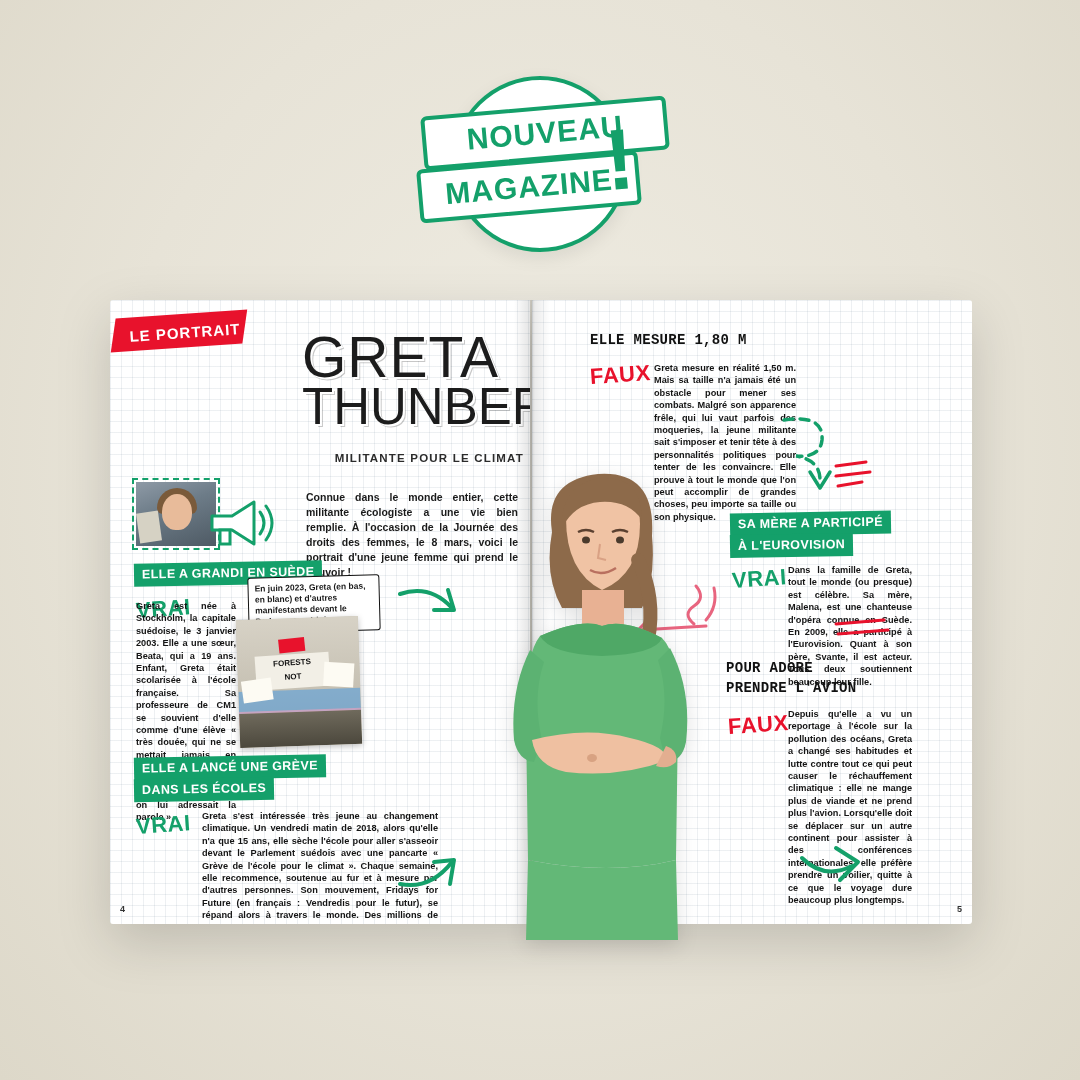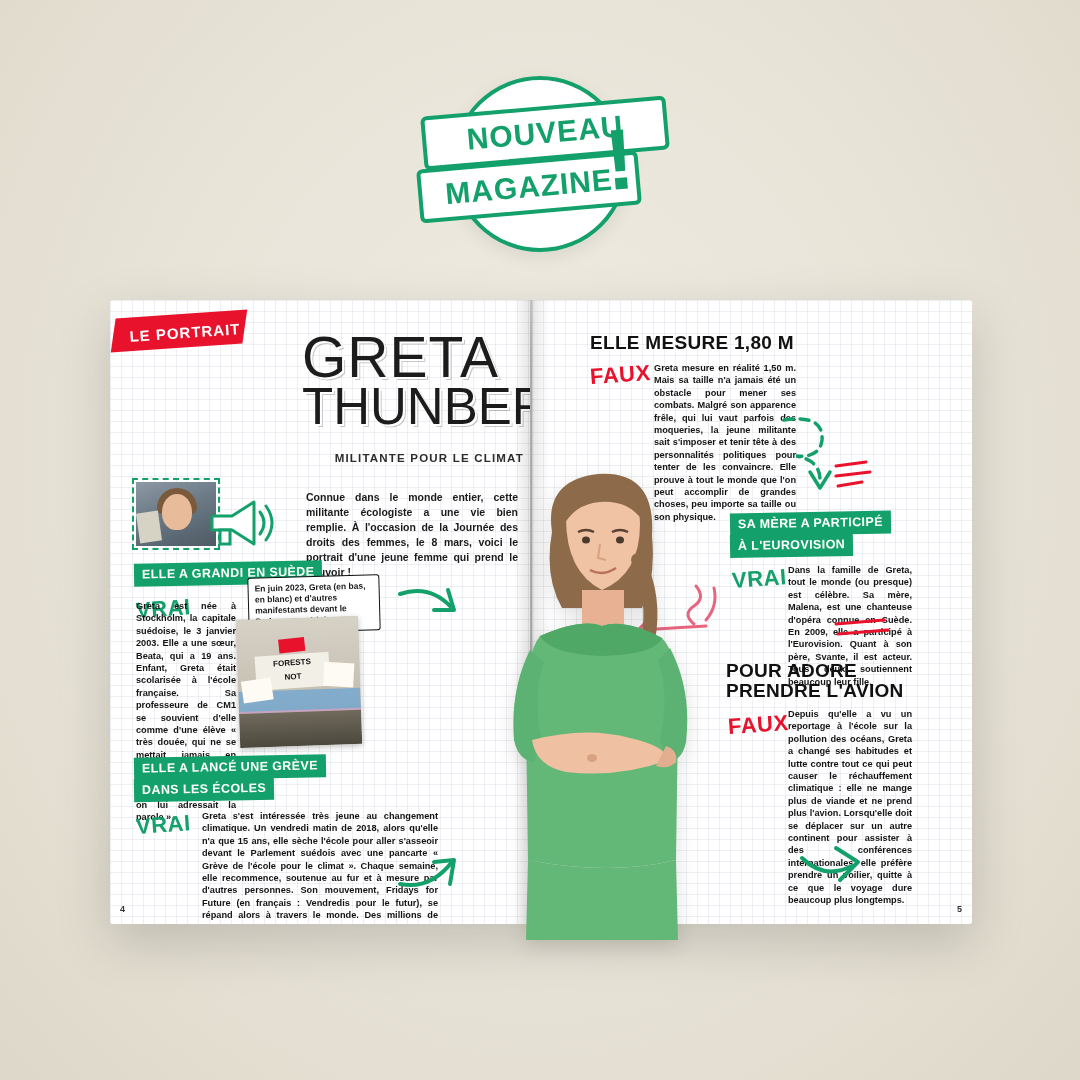"ELLE MESURE 1,80 M" .rhead { font-family: none -> Liberation Mono, monospace; font-size: 19px -> 14px }
